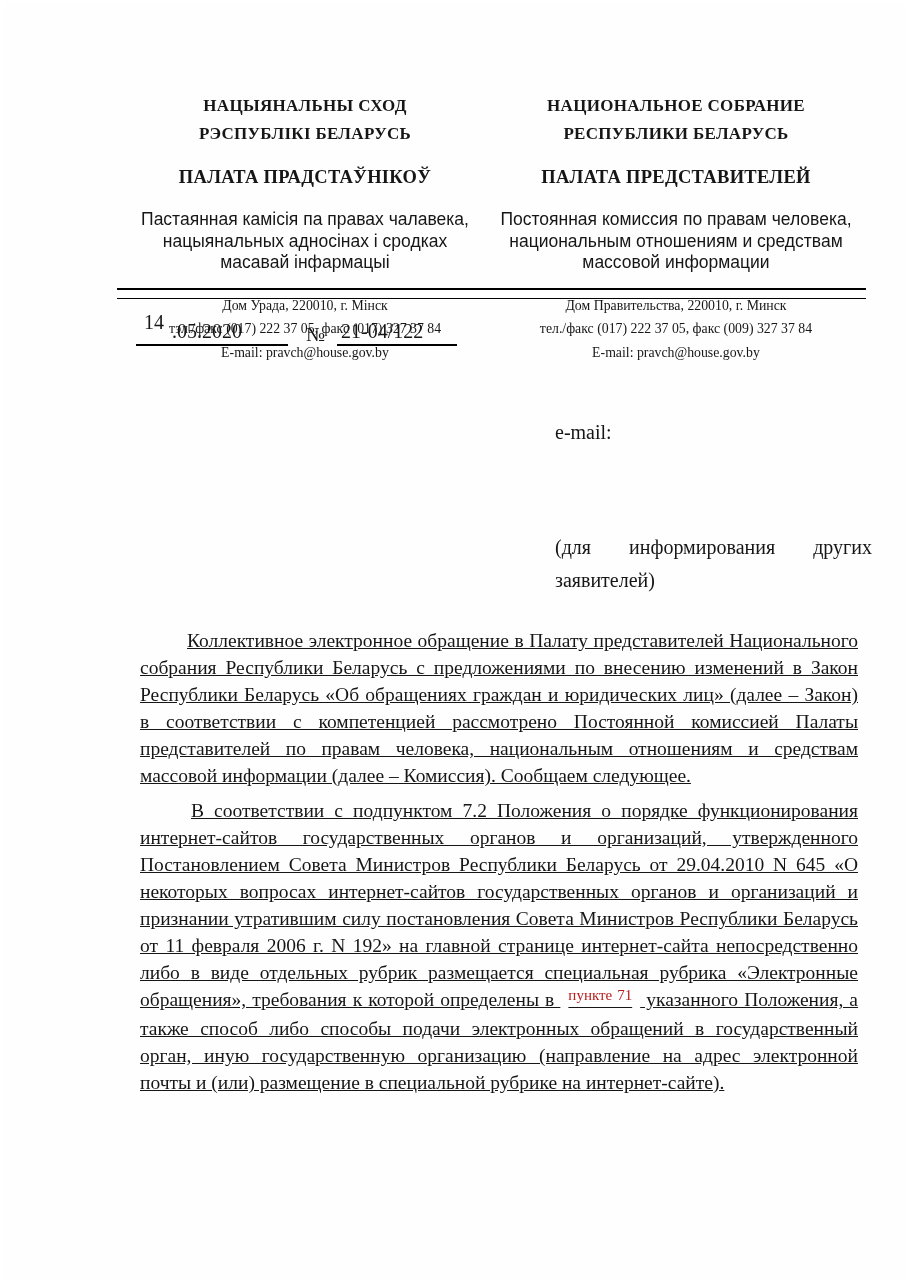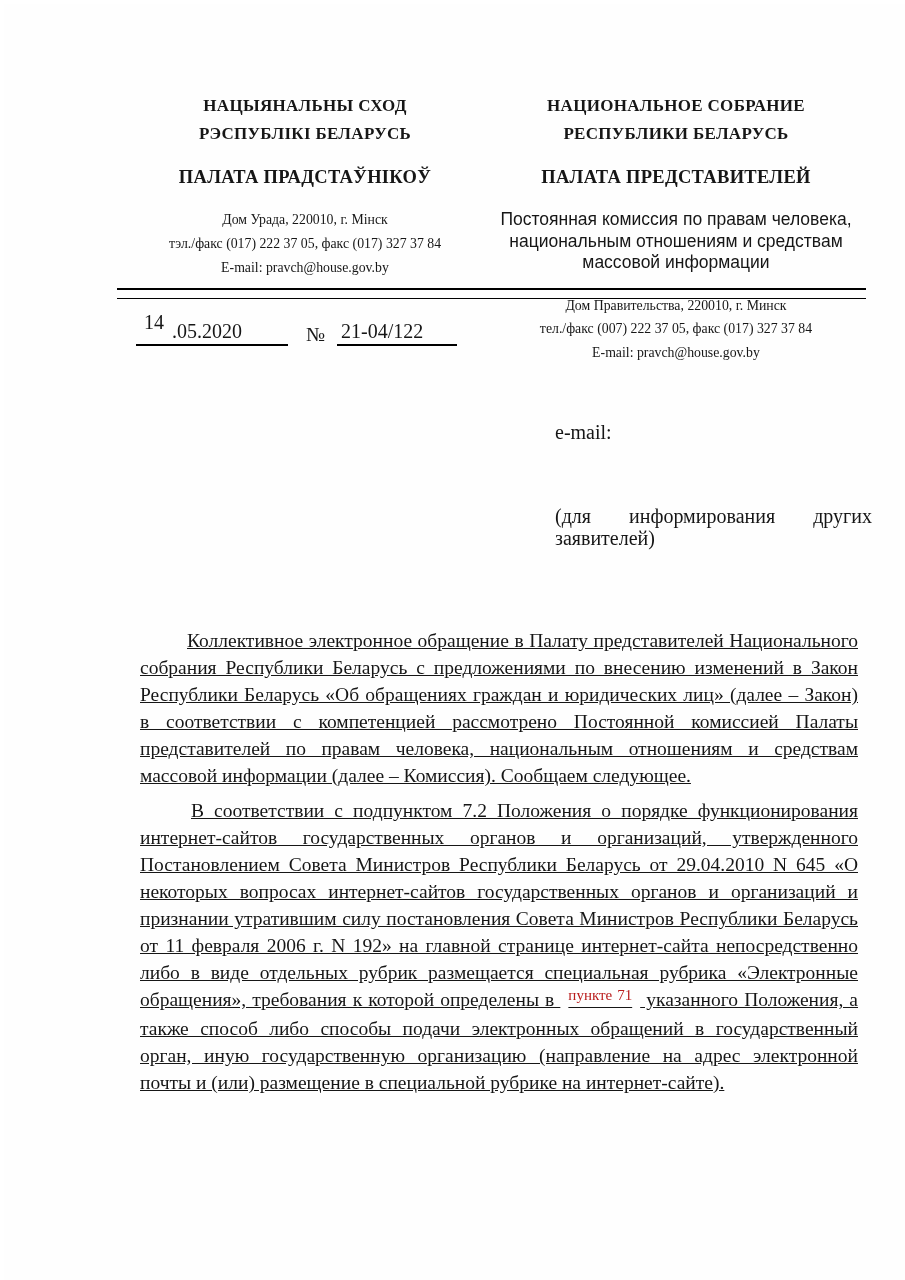"Пастаянная камісія па правах чалавека," div.commission { html: none -> <div>Пастаянная камісія па правах чалавека, нацыянальных адносінах і сродках масавай інфармацыі</div> }
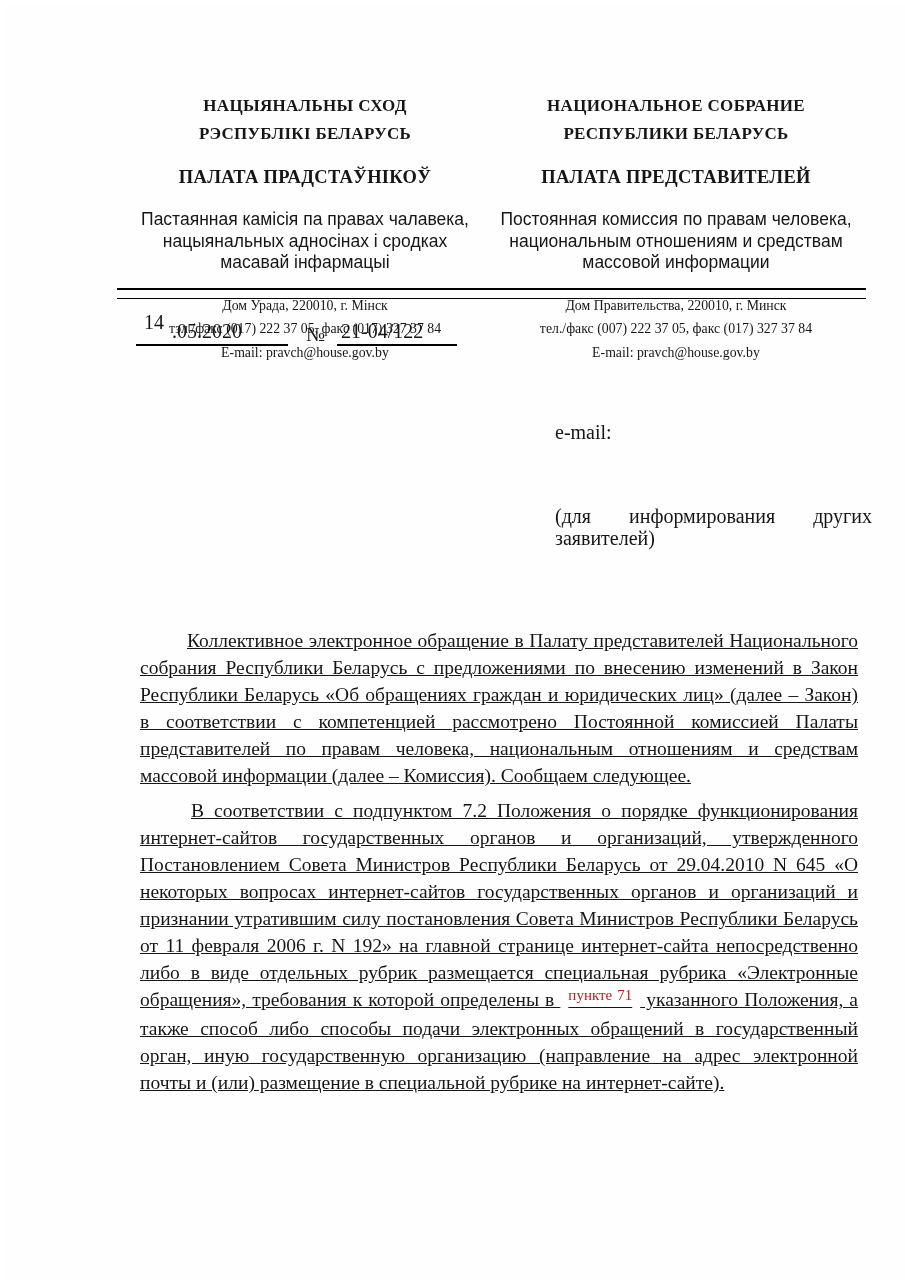"тел./факс (007) 222 37 05," div { text: 007) 222 37 05, факс (017 -> 017) 222 37 05, факс (009 }
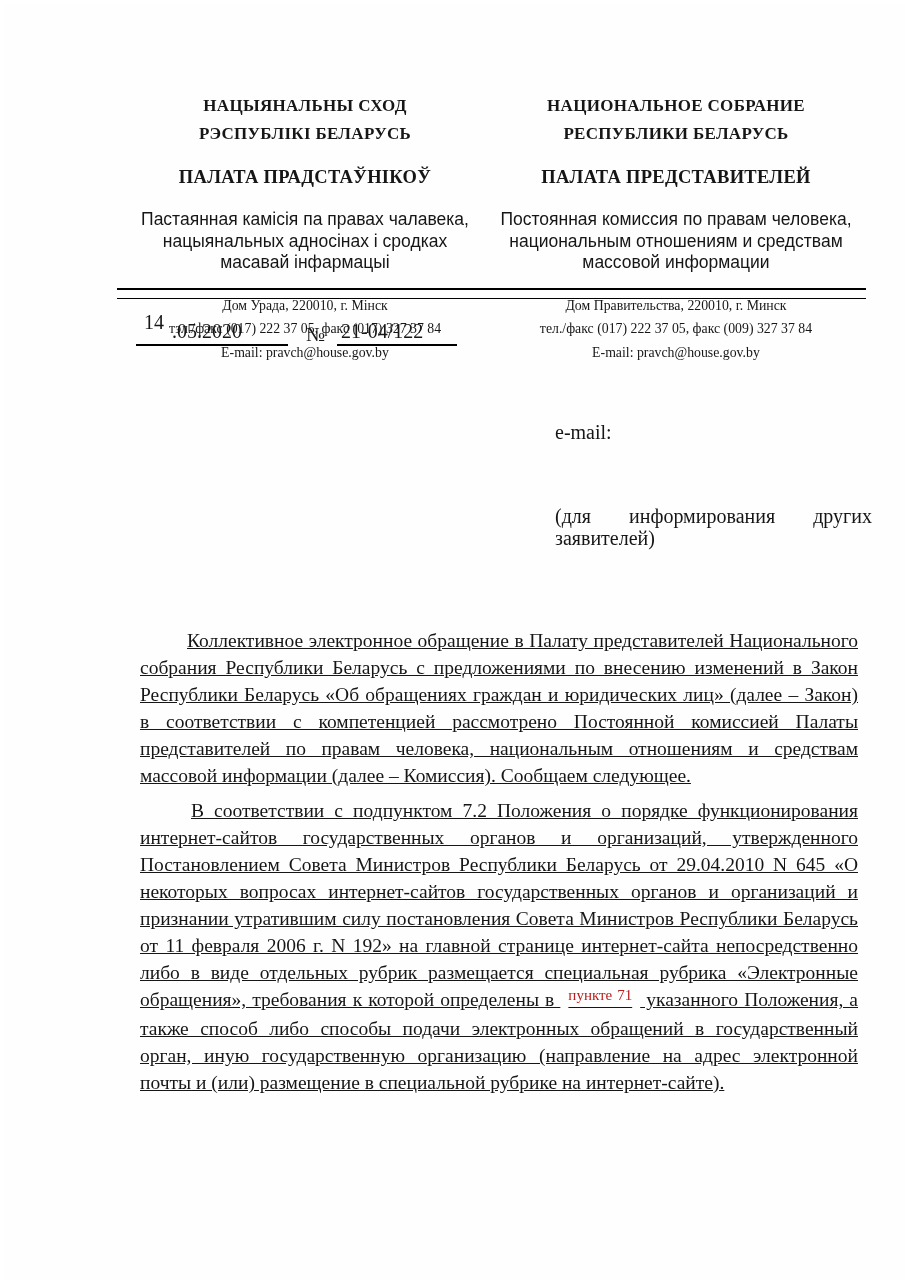"(для информирования других заявителей)" .addressee-note { line-height: 22px -> 33px; margin-top: 53px -> 79px }
